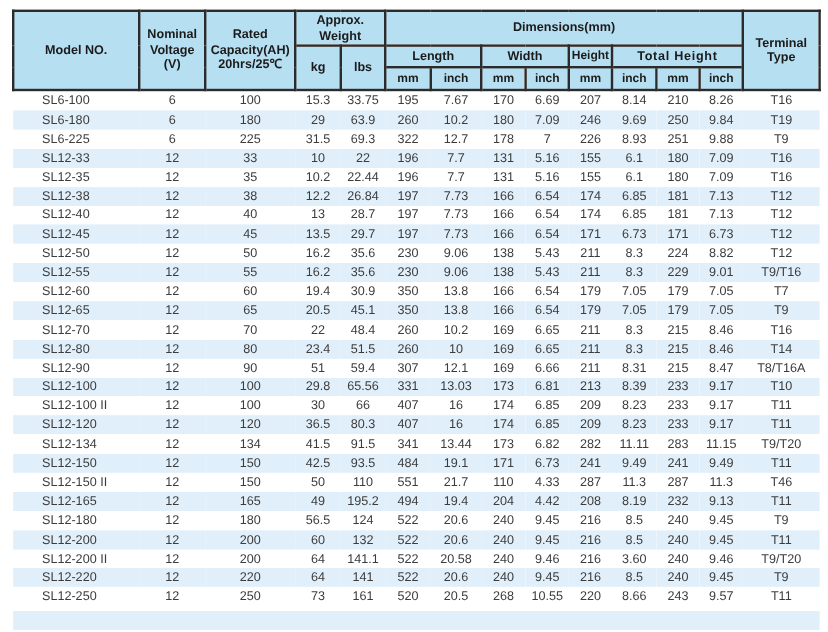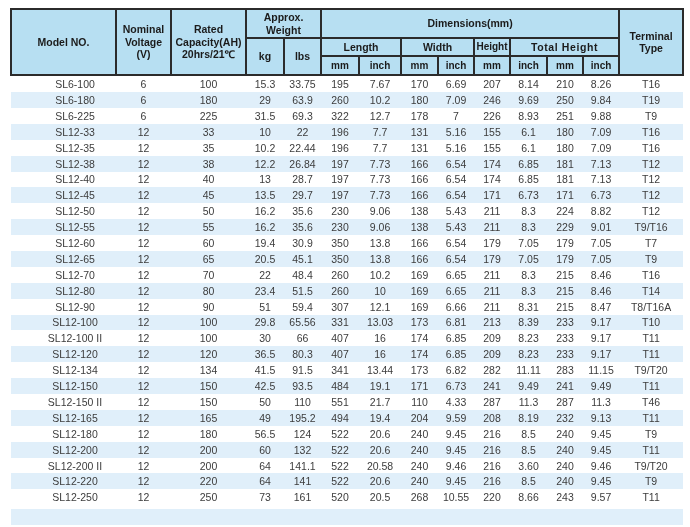"Rated Capacity(AH) 20hrs/21℃" th { text: 20hrs/21 -> 20hrs/25 }
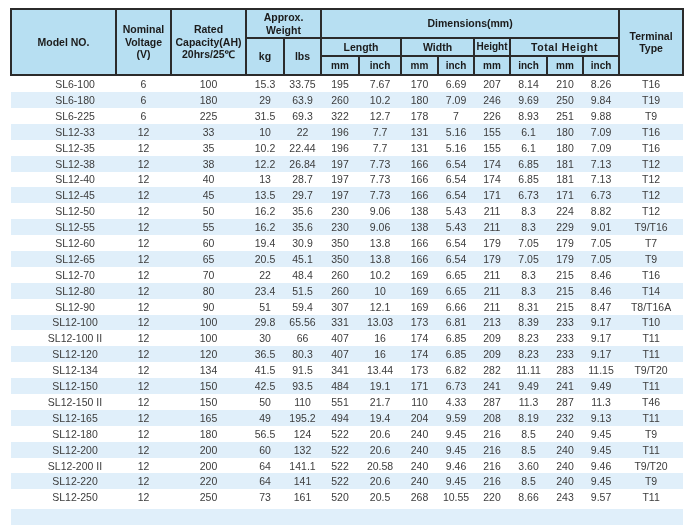"SL6-100" tbody td.model { text-align: center -> left }
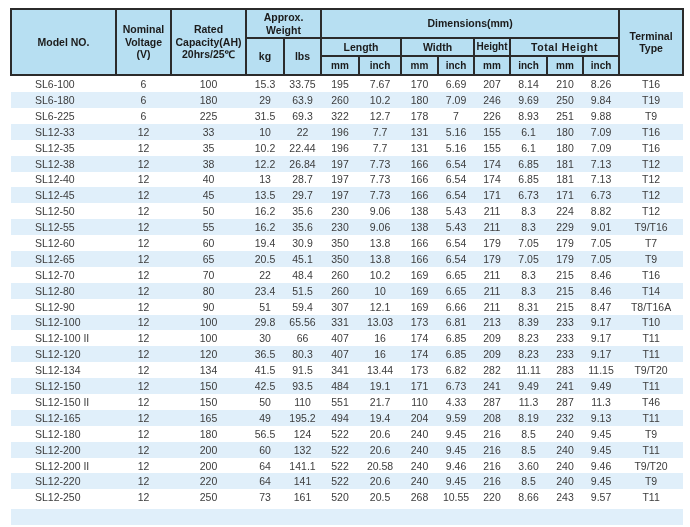"9.59" td { text: 9.59 -> 4.42 }
